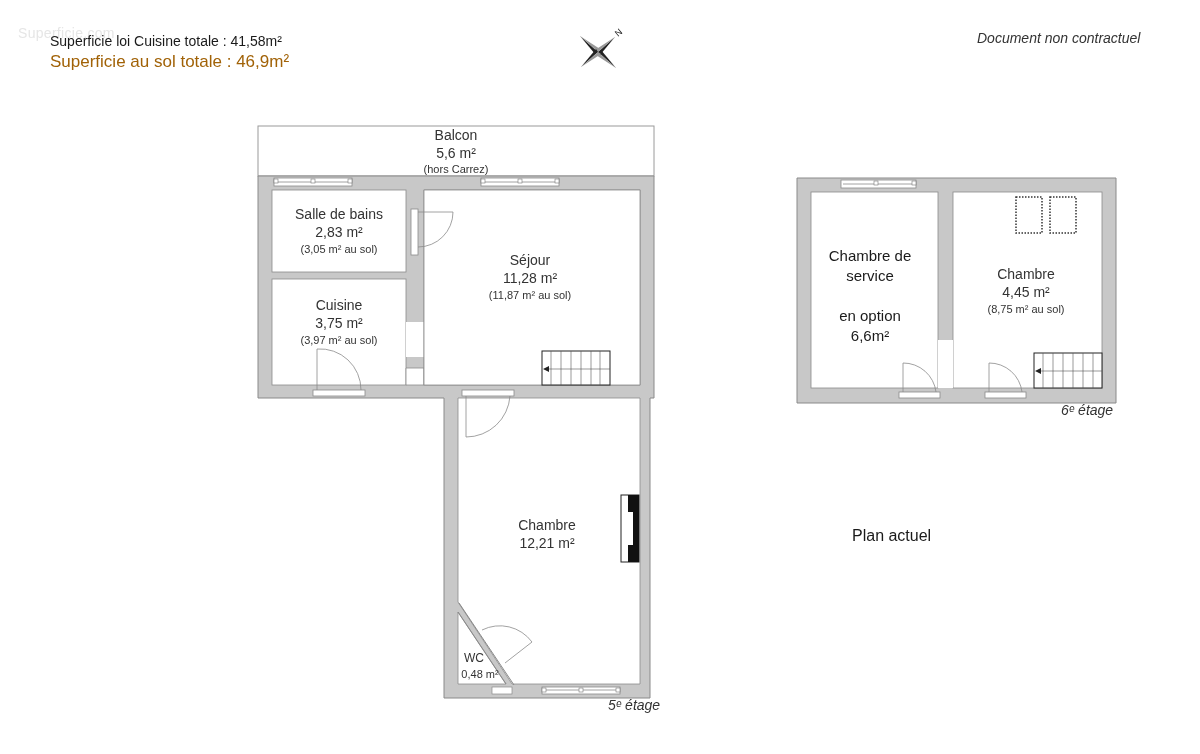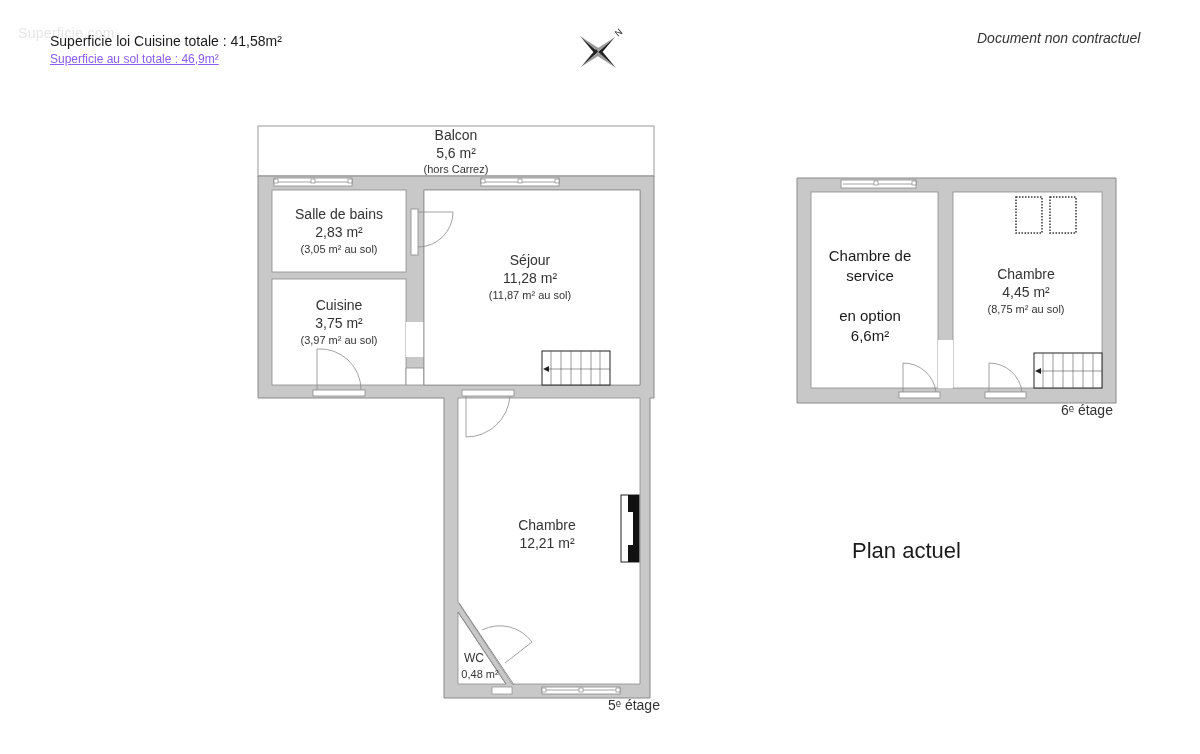"Superficie au sol totale :" .hdr2 { color: #8b5cf6 -> #a16207; font-size: 12px -> 17px; text-decoration: underline -> none }
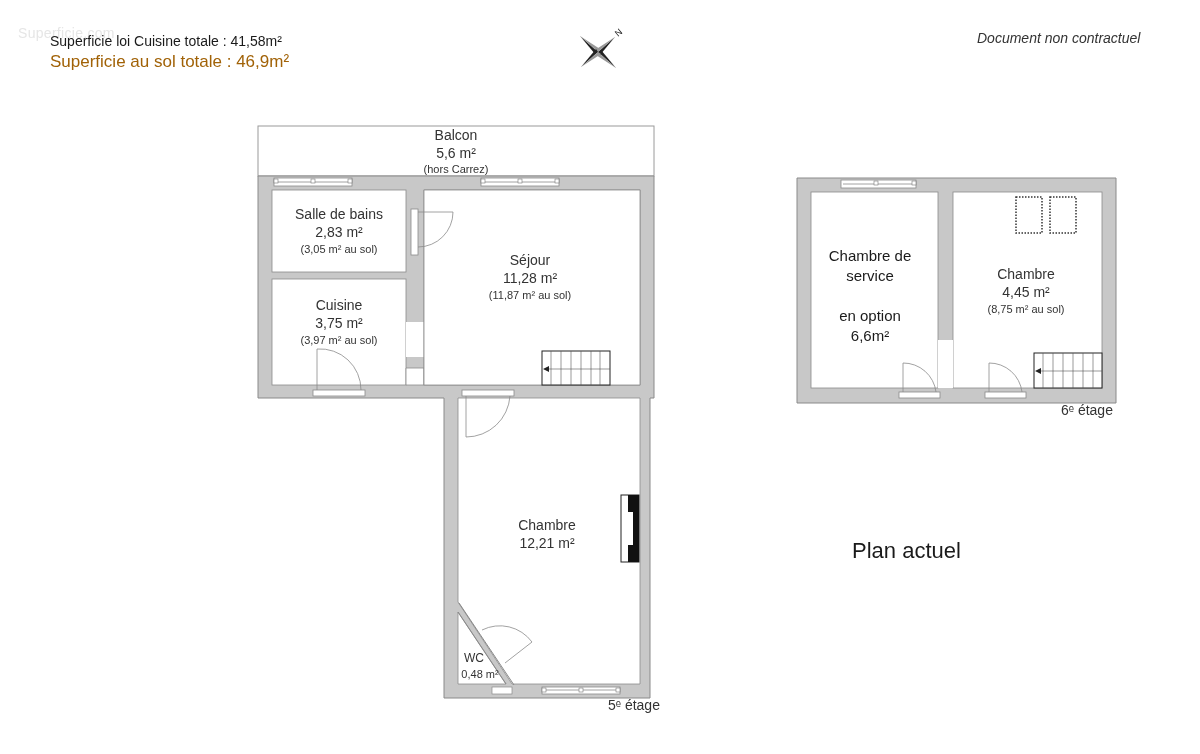"6ᵉ étage" .floor-label { font-style: none -> italic }
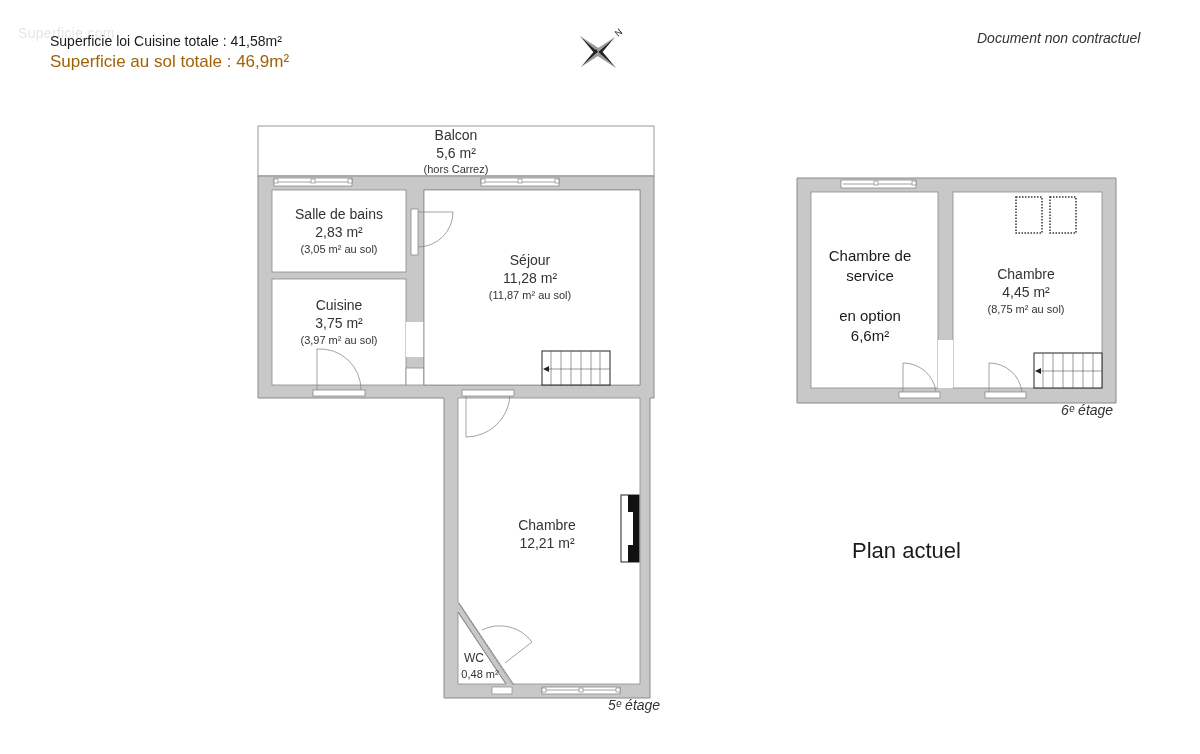"Plan actuel" .plan-title { font-size: 22px -> 16px; top: 538px -> 527px }
